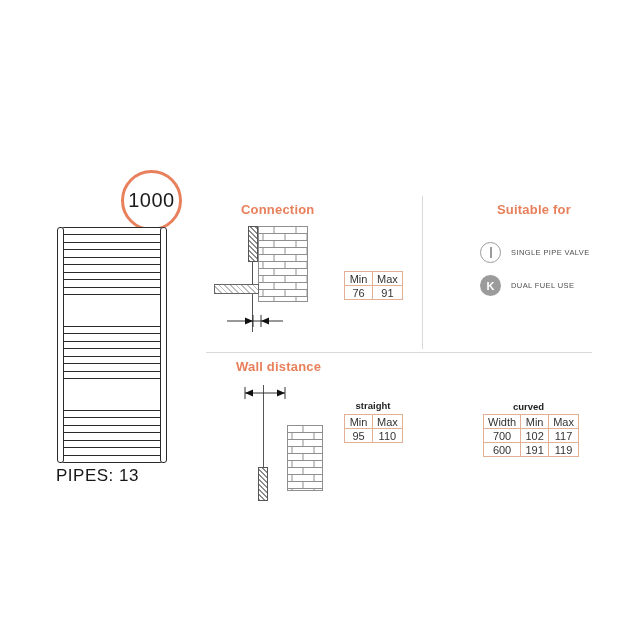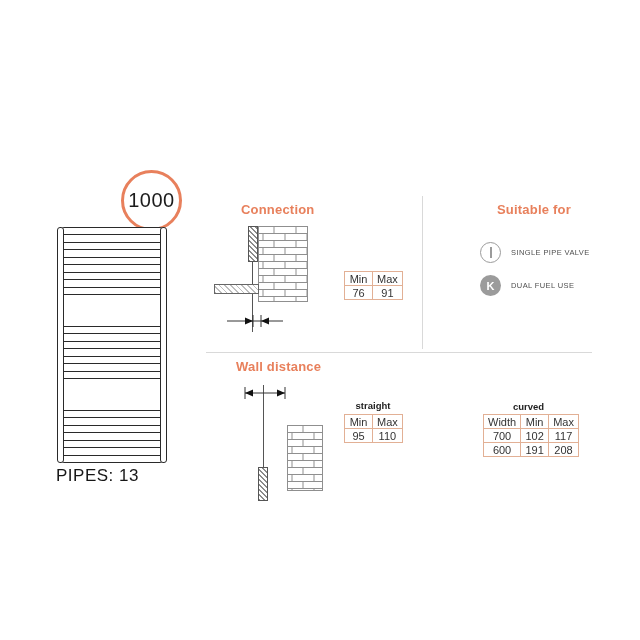"208" td { text: 208 -> 119 }
